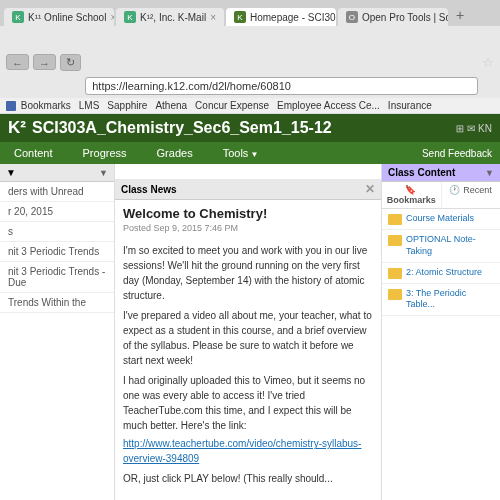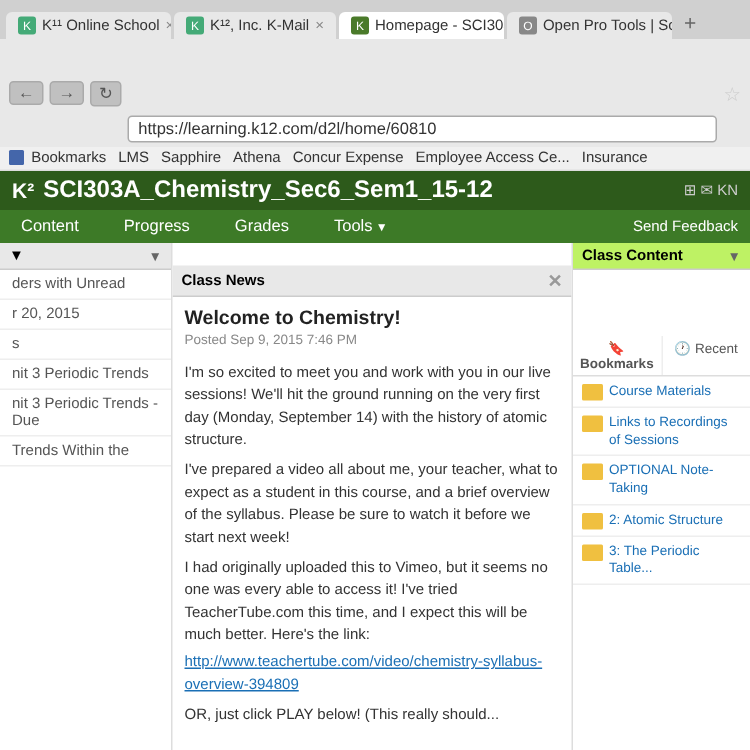"K²" .site-logo { font-size: 14px -> 17px }
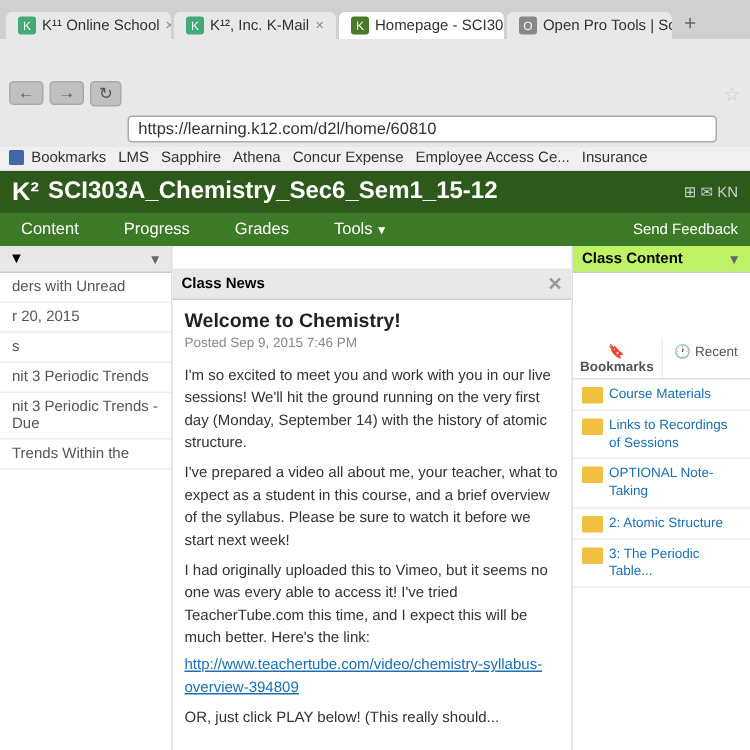"Class Content" .right-header { background: #bef264 -> #c4b5fd }
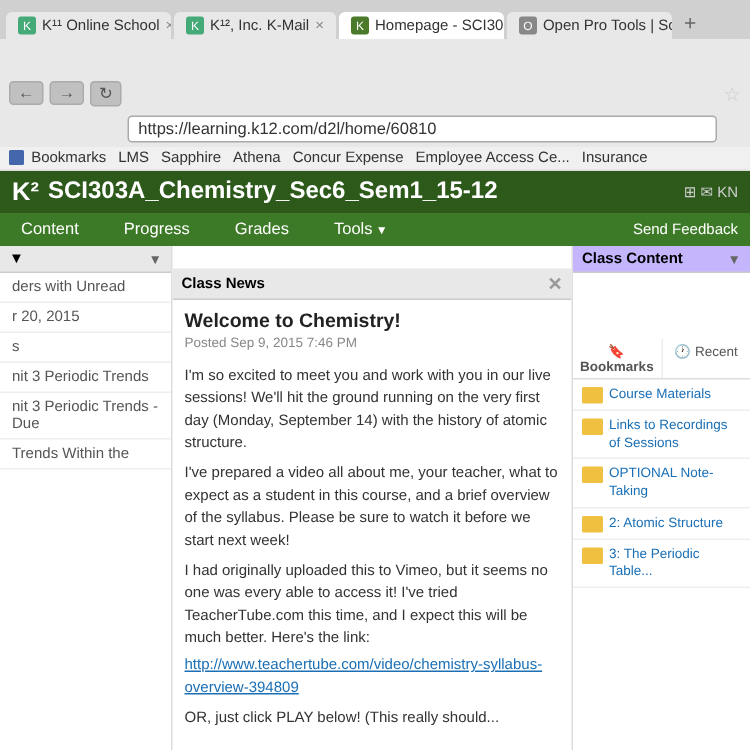"🔖 Bookmarks" .right-tab { margin-top: 44px -> none }
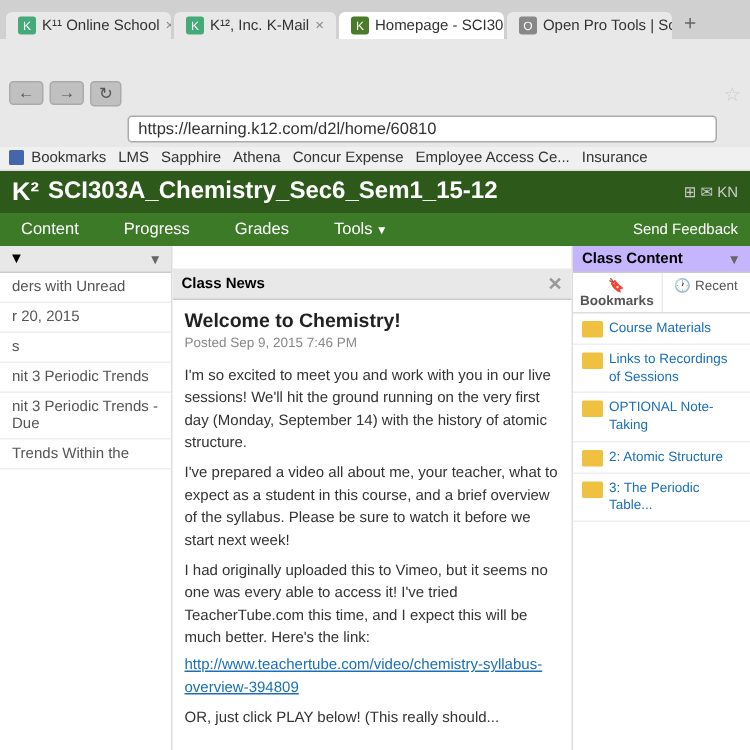"Links to Recordings of Sessions" div.right-item { html: <div> <div></div> <span>Links to Recordings of Sessions</span> </div> -> none }
